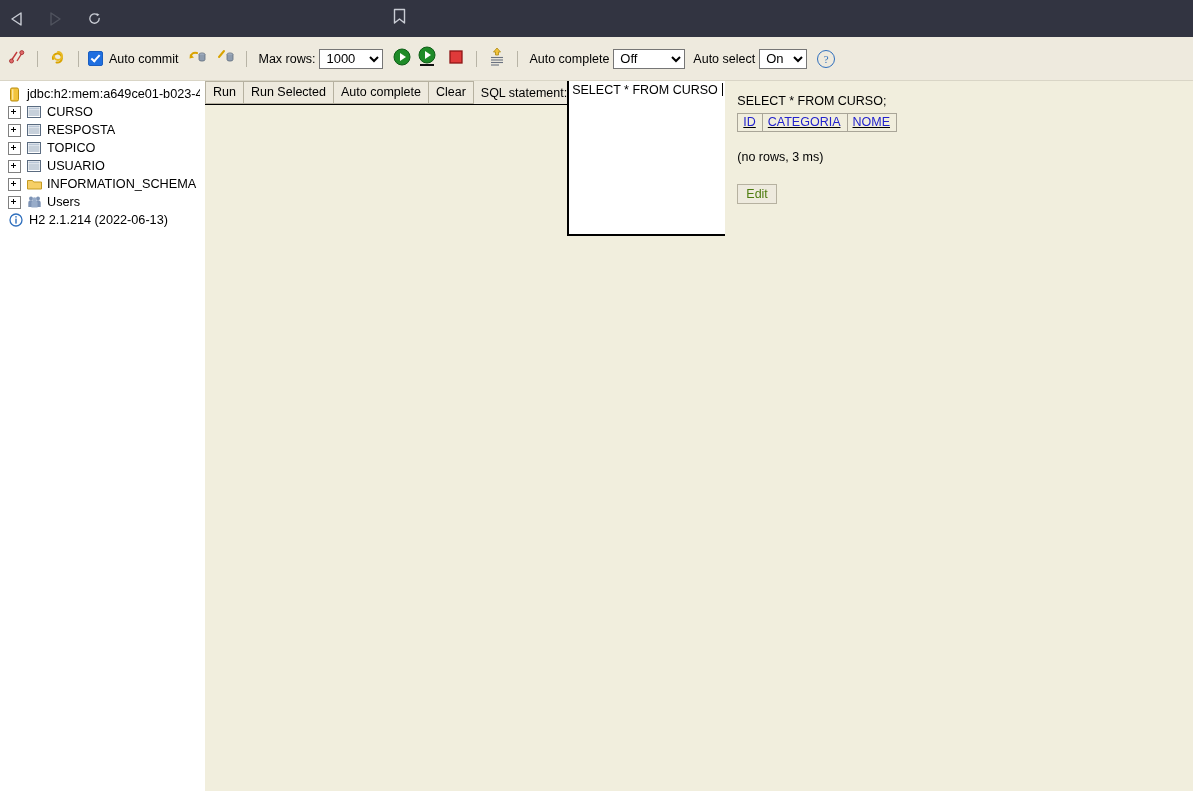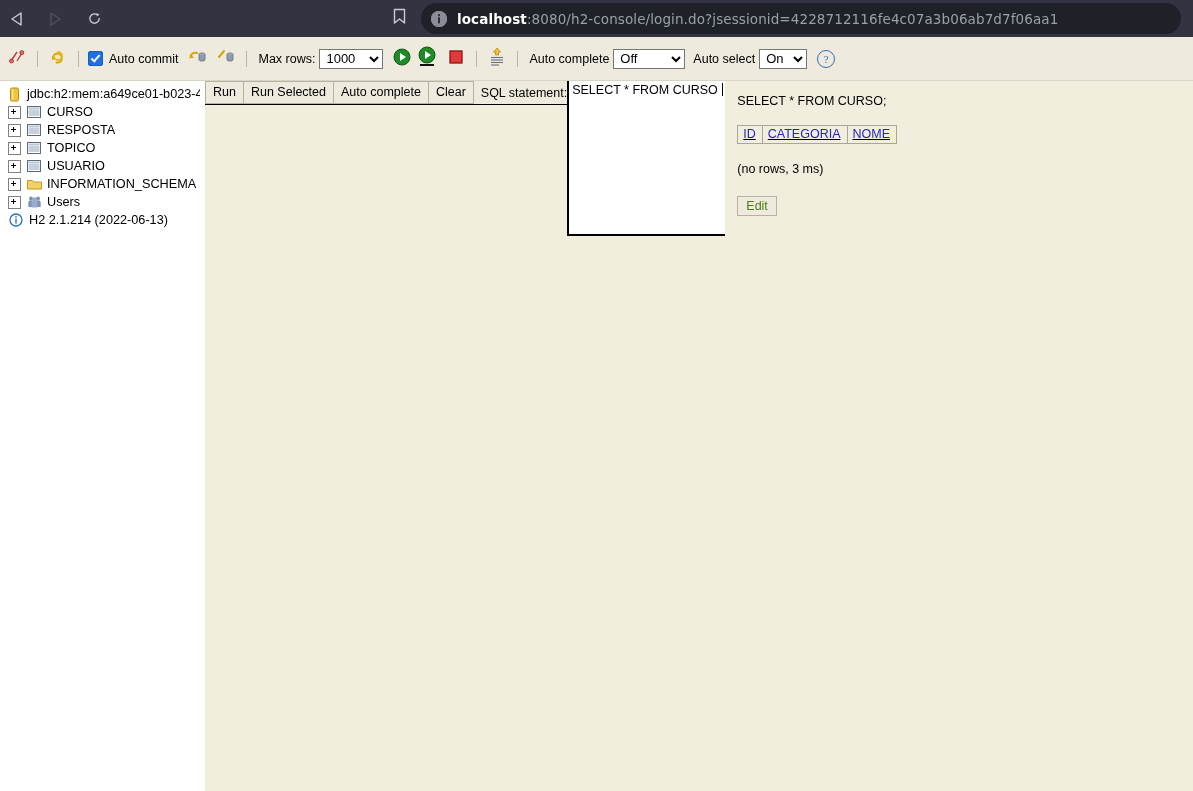"localhost:8080/h2-console/login.do?jsess" div.urlbar { html: <div> <div> <svg> <circle></circle> <rect></rect> <rect></rect> </svg> </div> <div><span>localhost</span><span>:8080/h2-console/login.do?jsessionid=4228712116fe4c07a3b06ab7d7f06aa1</span></div> </div> -> none }
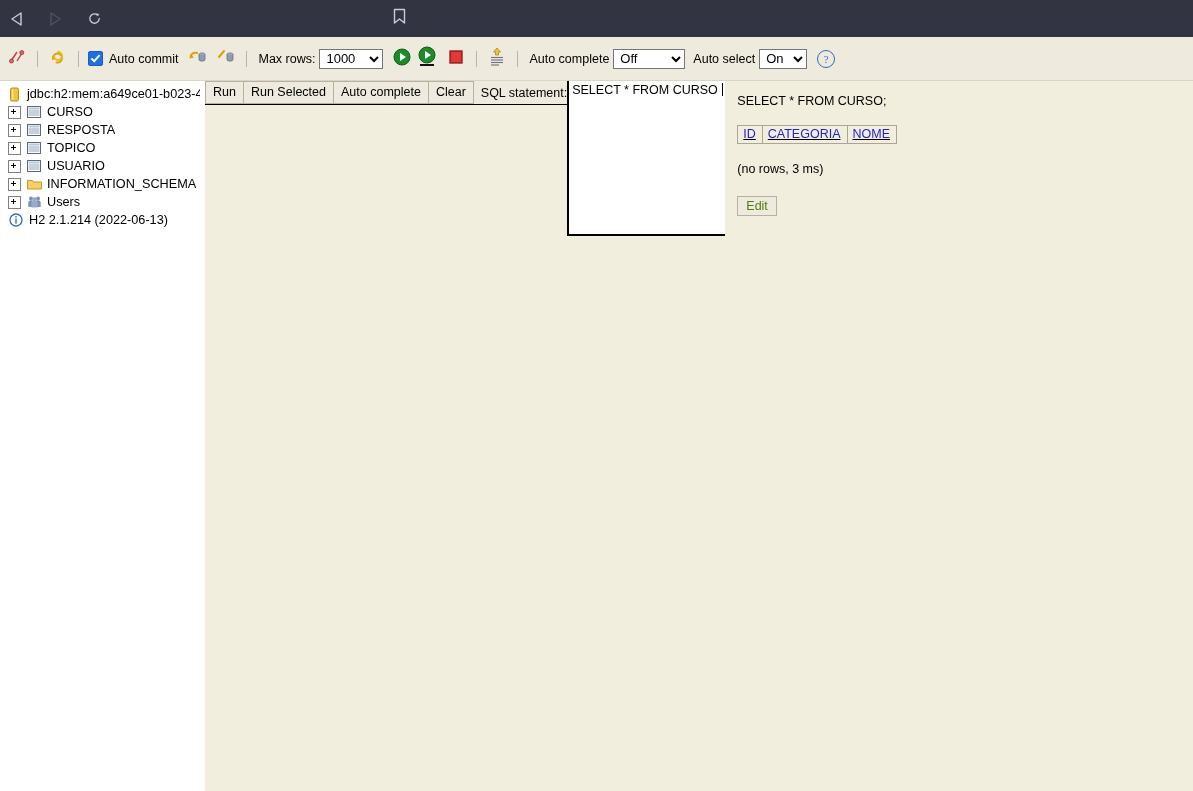"SELECT * FROM CURSO;" .result-query { margin-bottom: 17px -> 5px }
